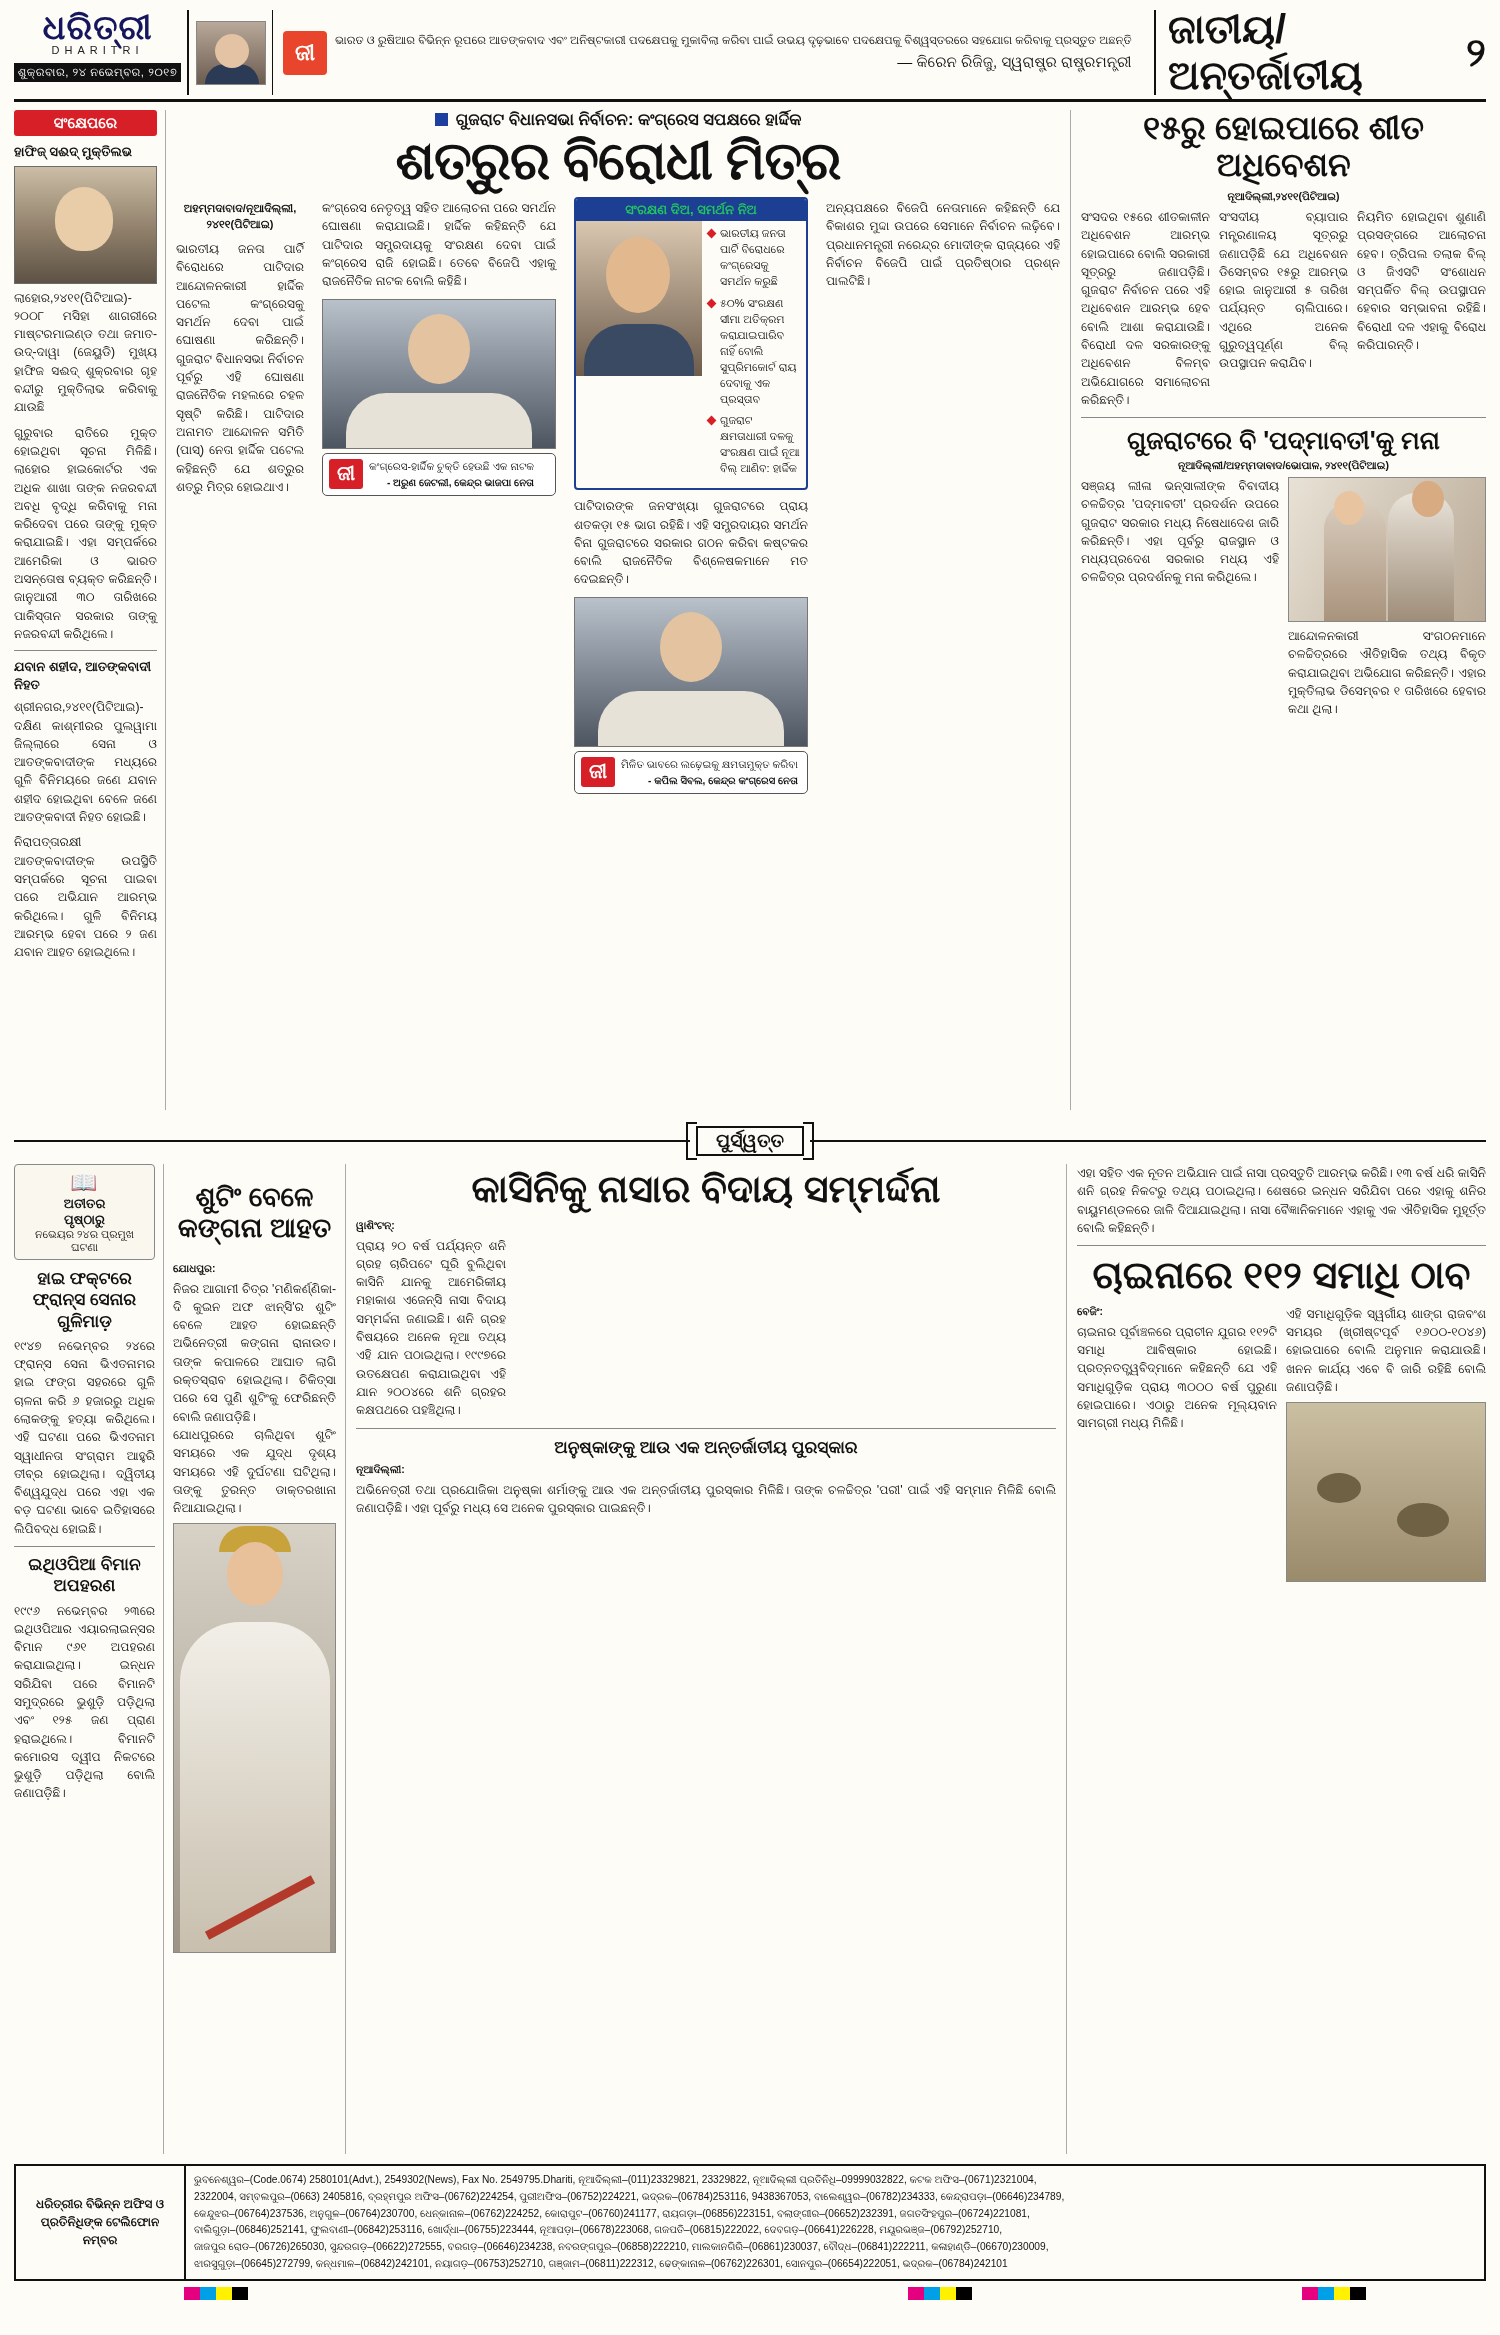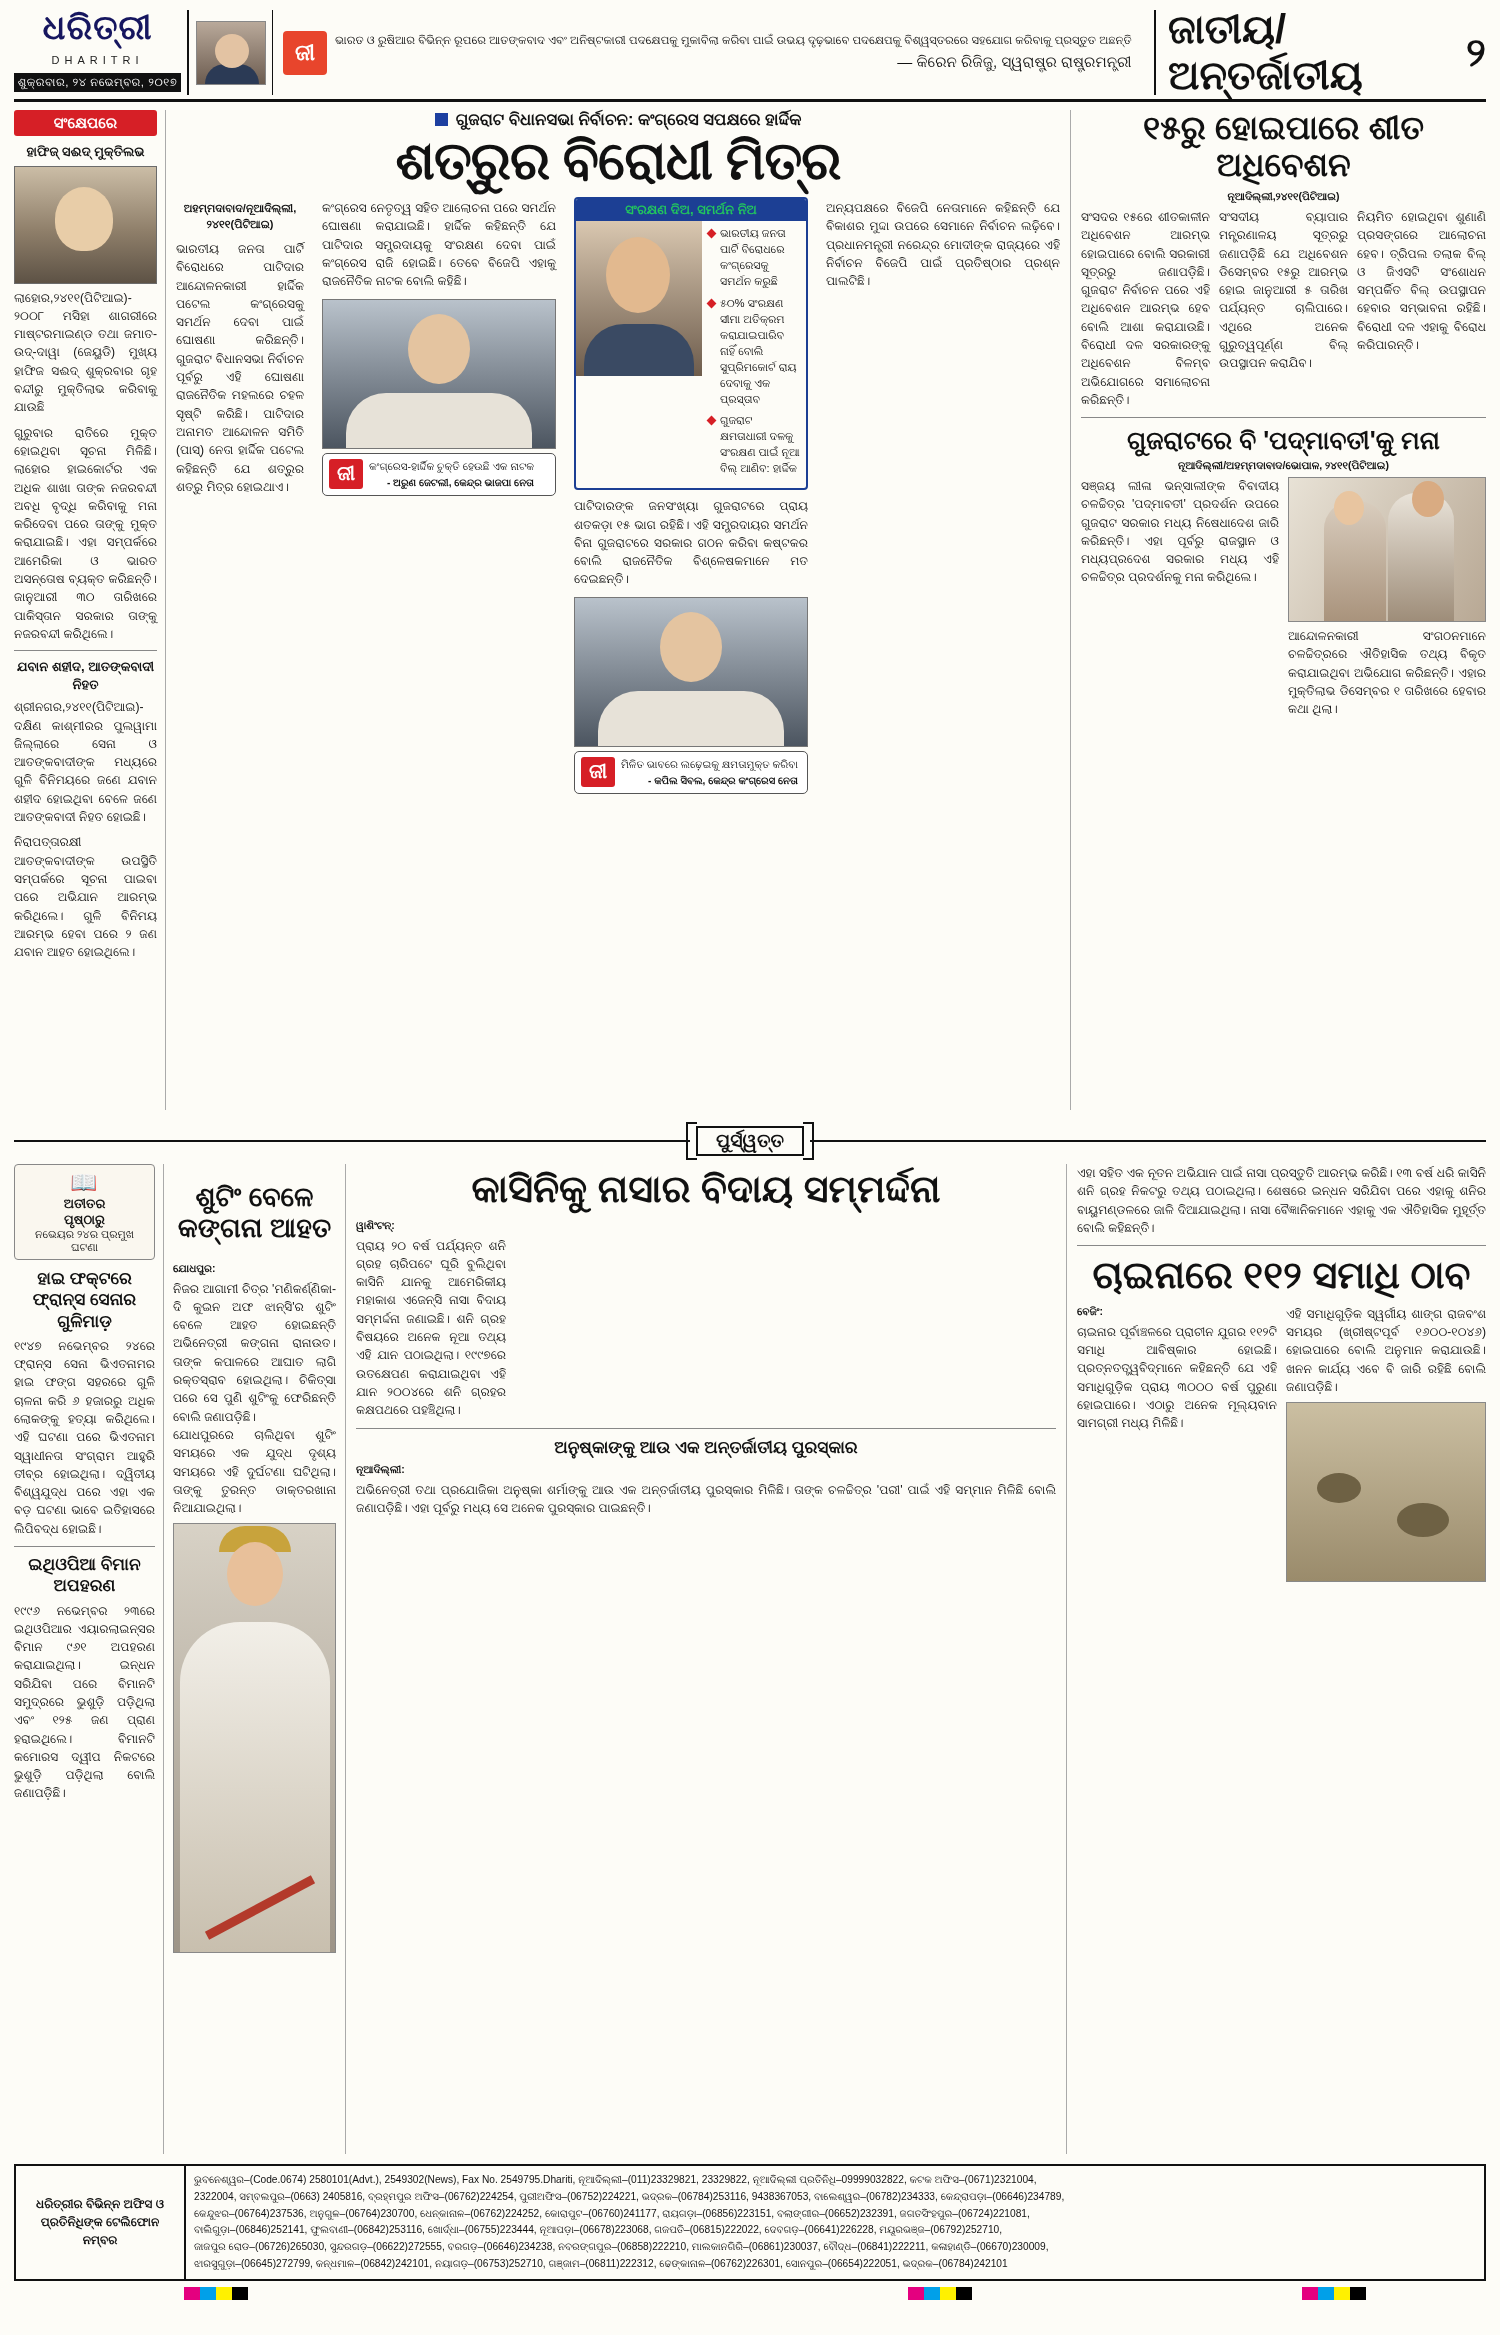"DHARITRI" .mh-logo .logo-en { margin-top: 10px -> 0 }
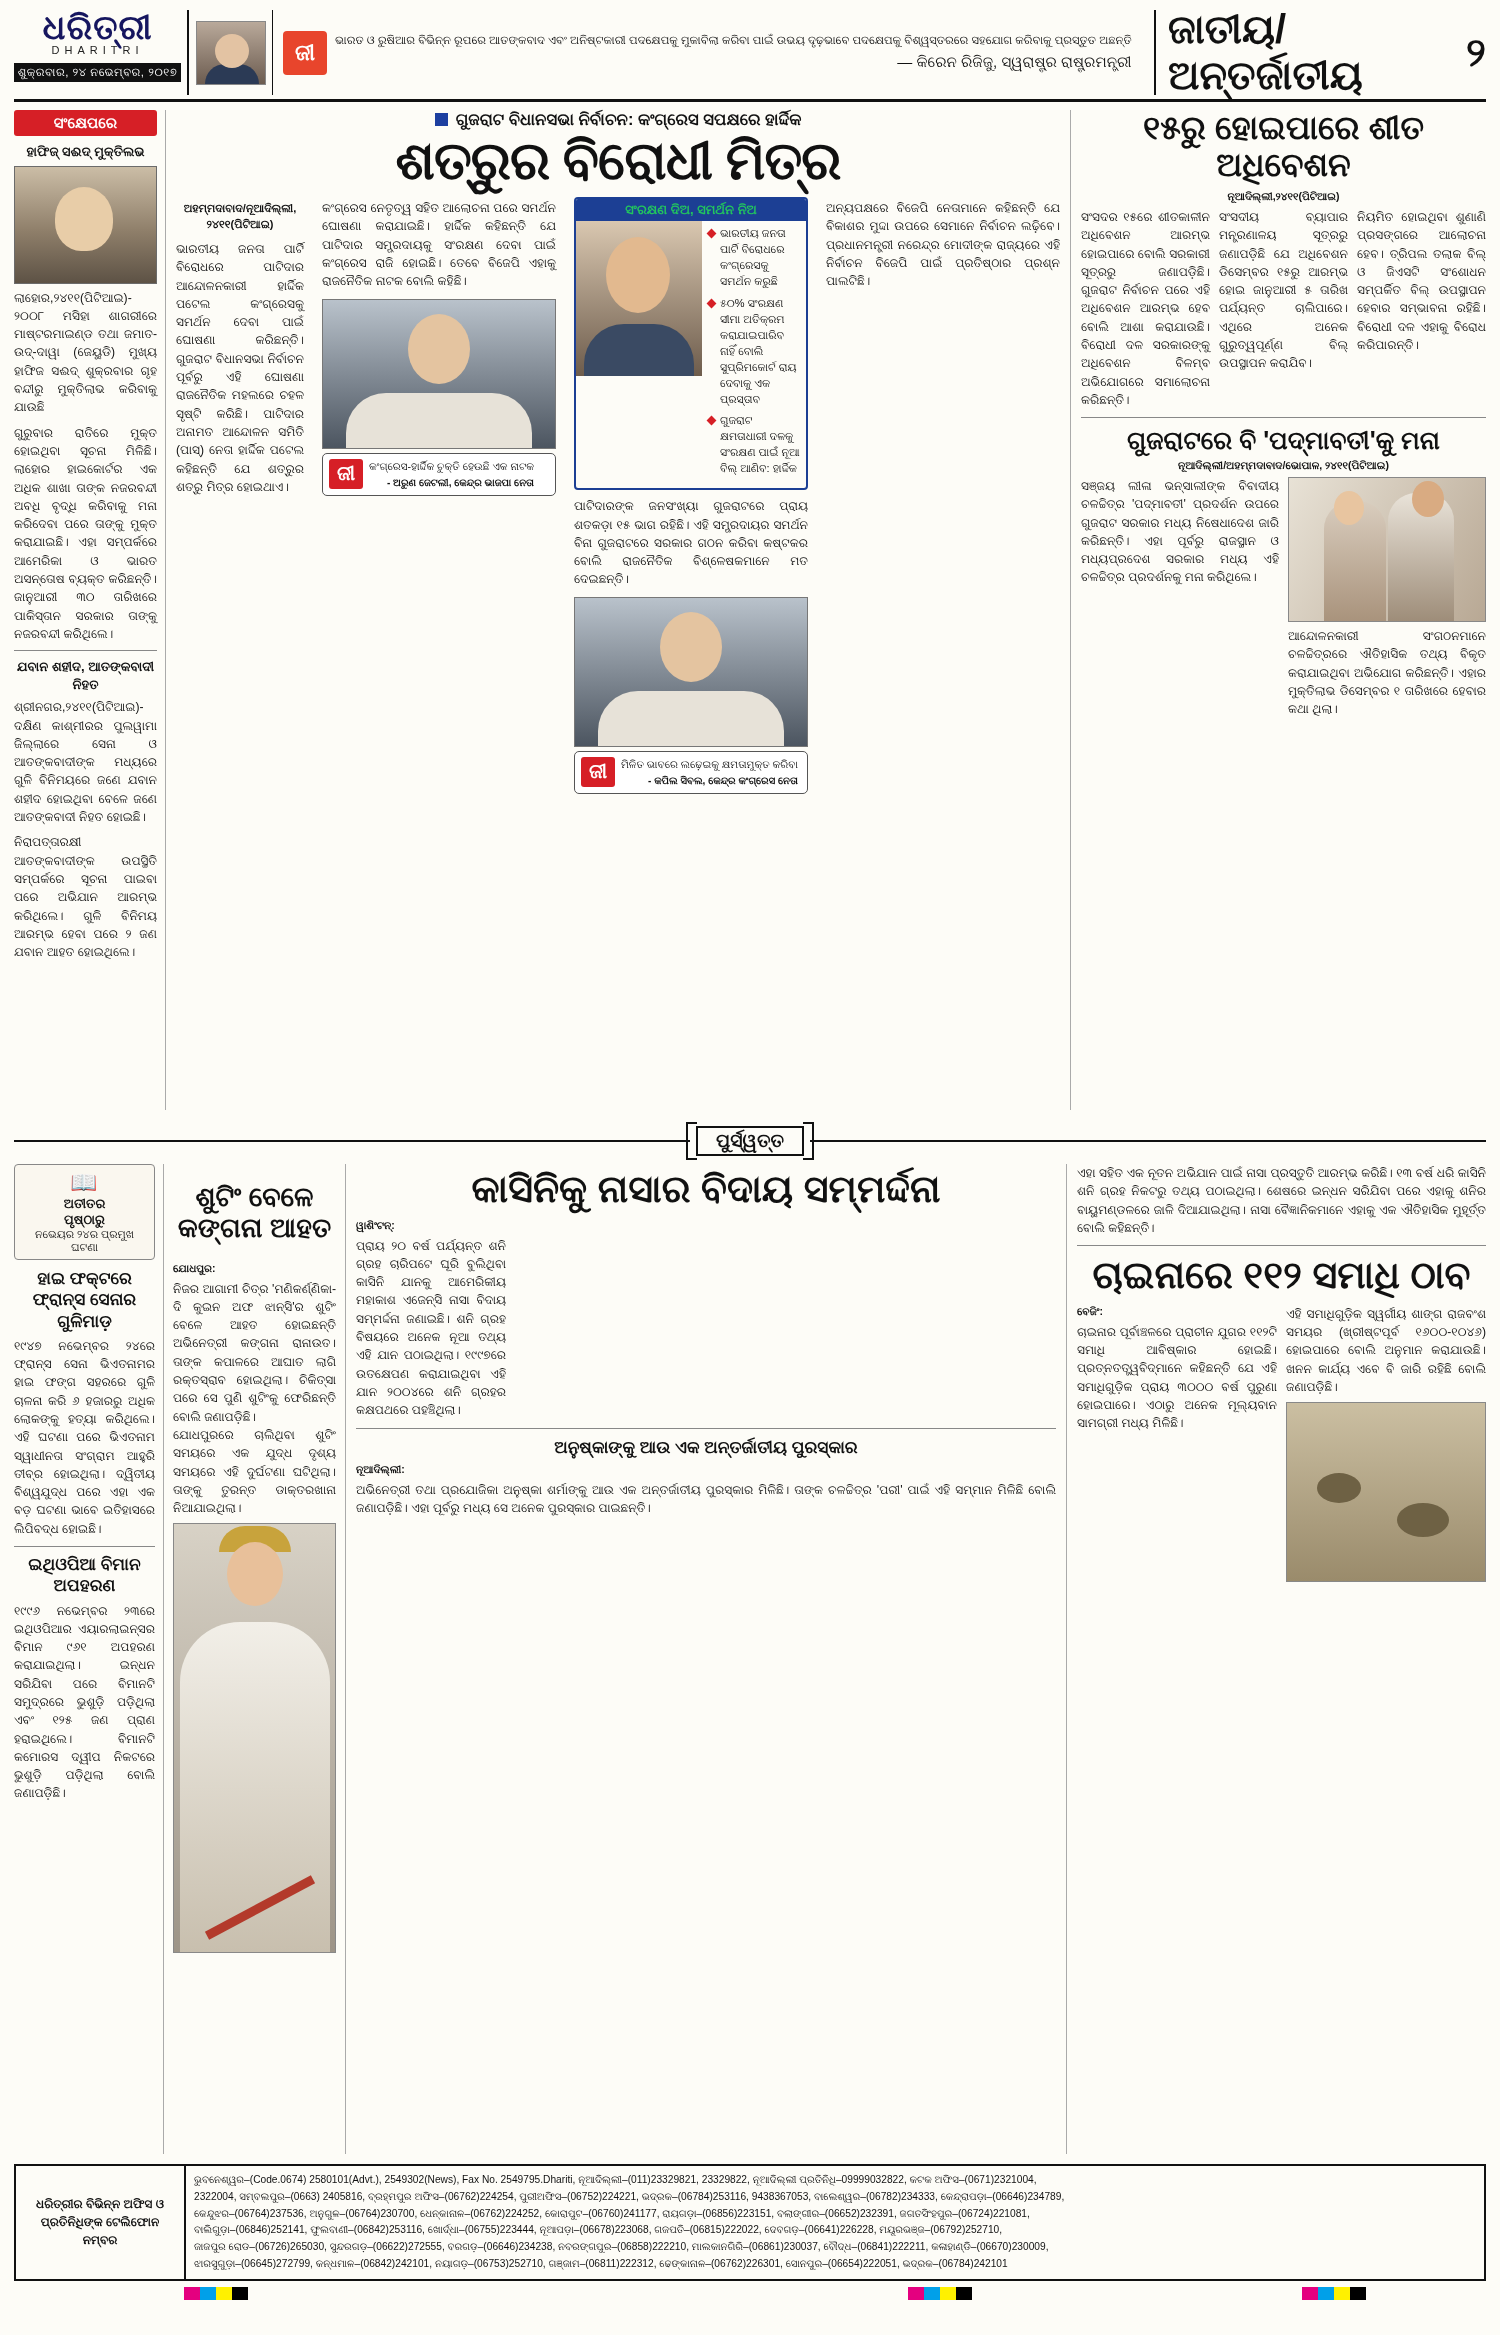"ହାଫିଜ୍ ସଈଦ୍ ମୁକ୍ତିଲଭ" .sub-head { text-align: center -> none }
